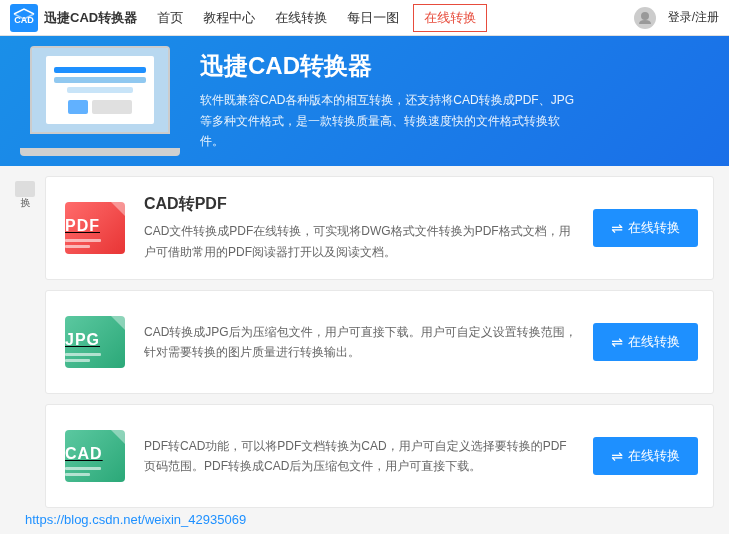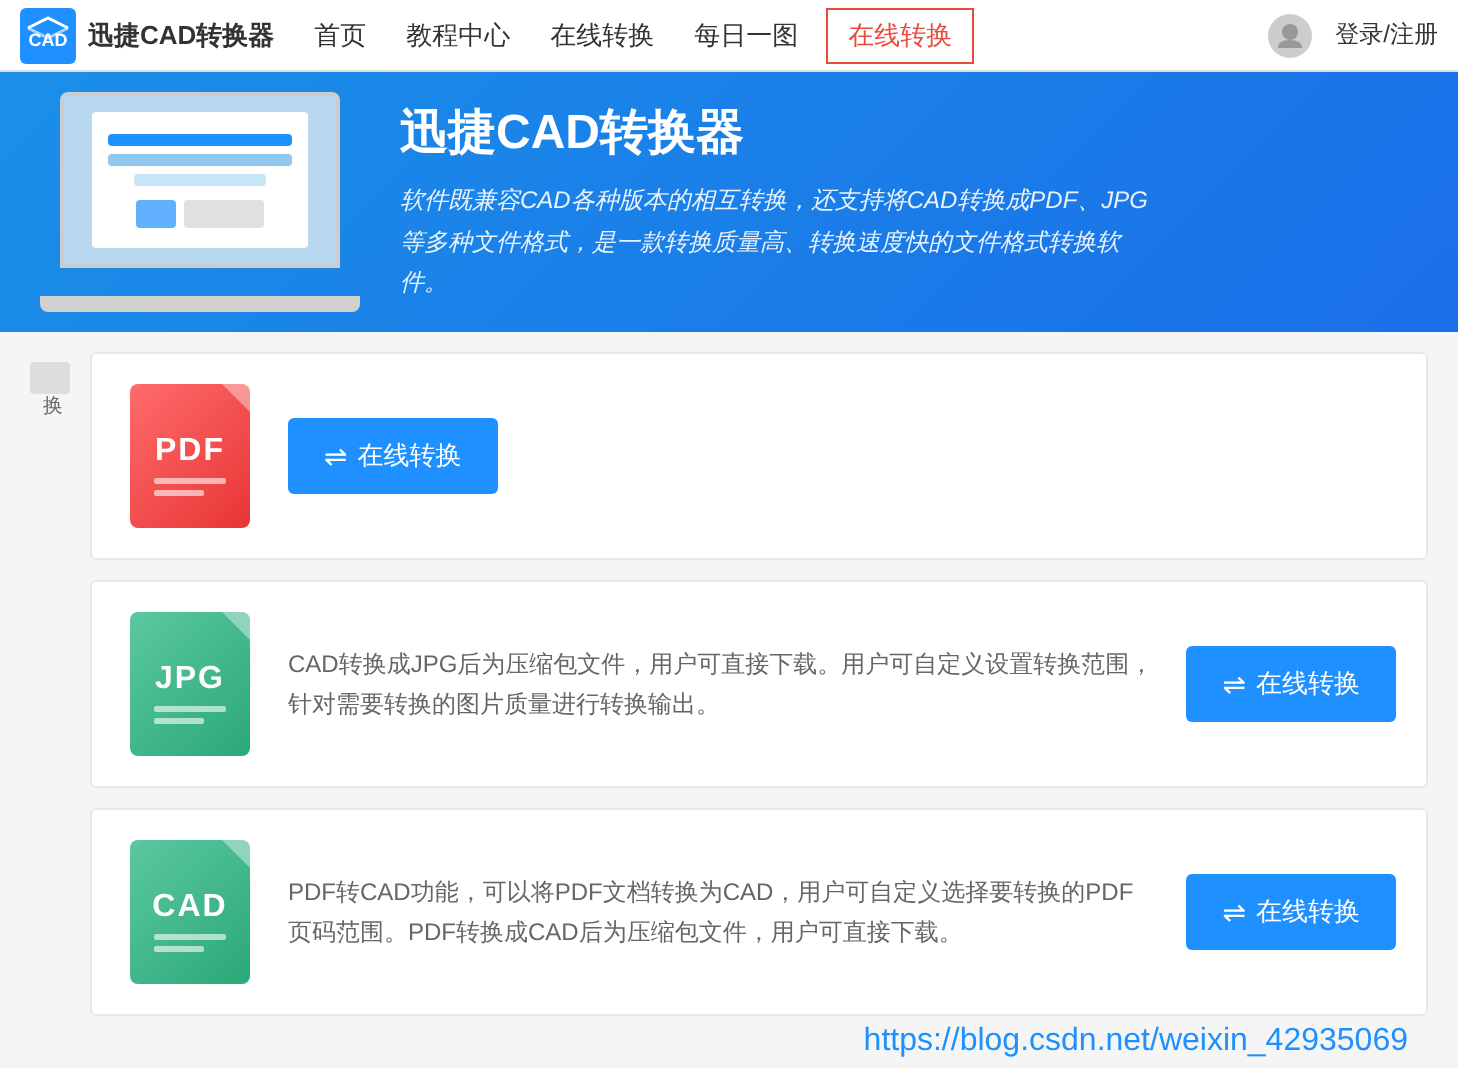"软件既兼容CAD各种版本的相互转换，还支持将CAD转换成PDF、JPG等多种文件" .hero-desc { font-style: italic -> none }
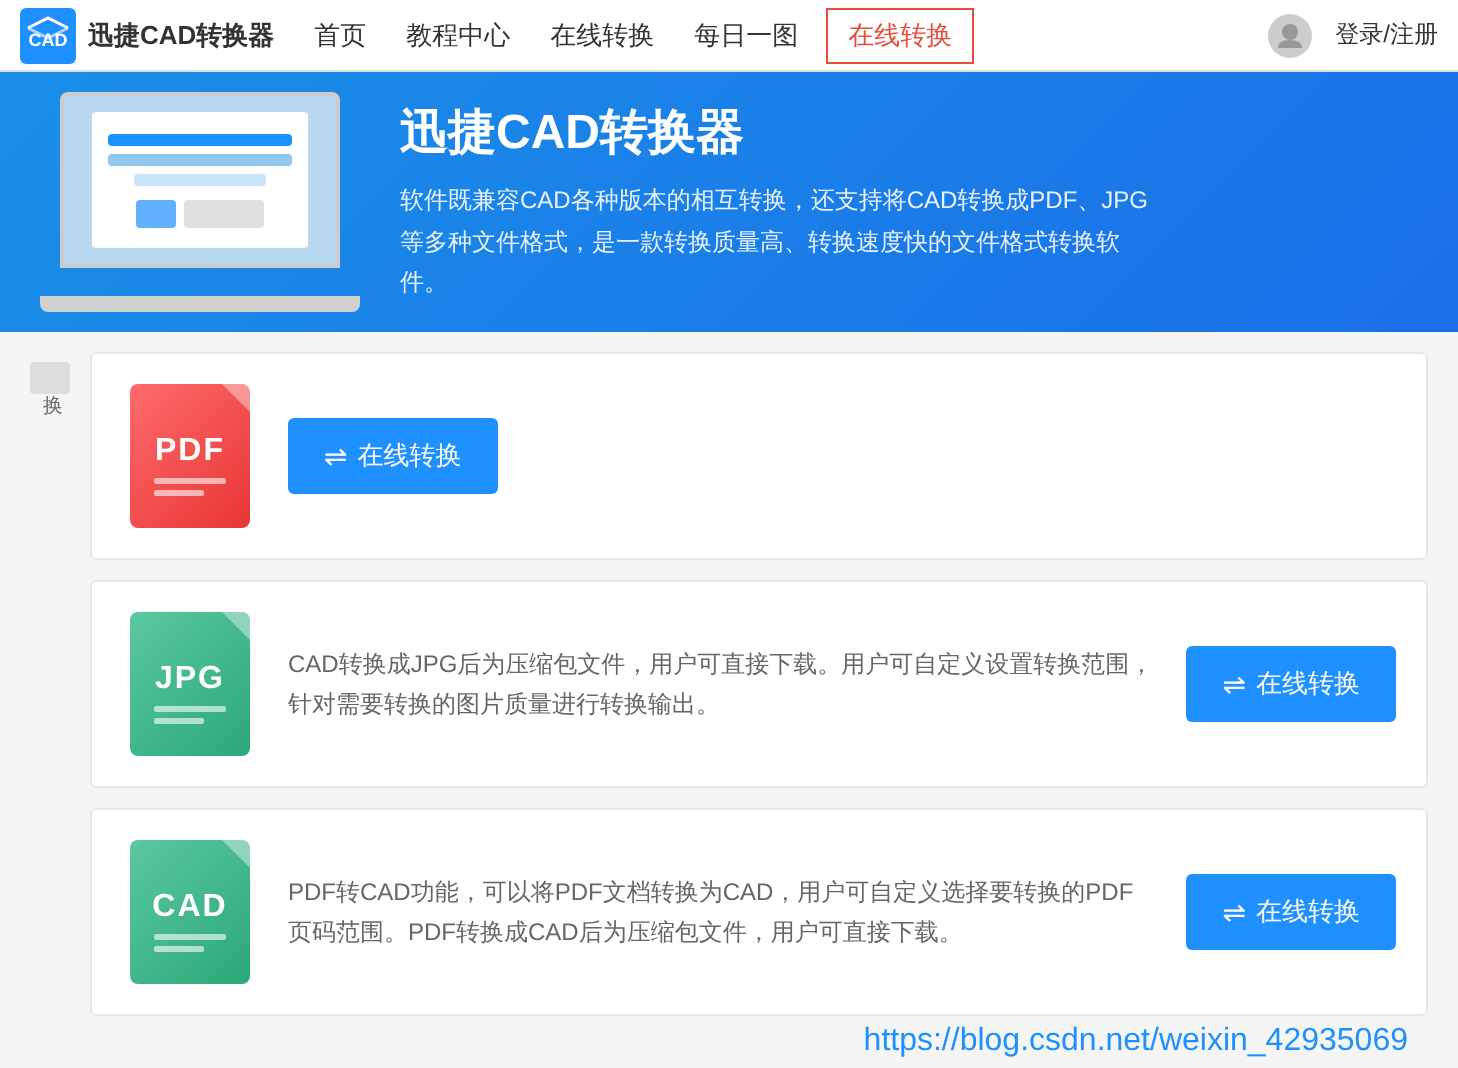"CAD转PDF" div.conv-info { html: none -> <div> <div>CAD转PDF</div> <div>CAD文件转换成PDF在线转换，可实现将DWG格式文件转换为PDF格式文档，用户可借助常用的PDF阅读器打开以及阅读文档。</div> </div> }
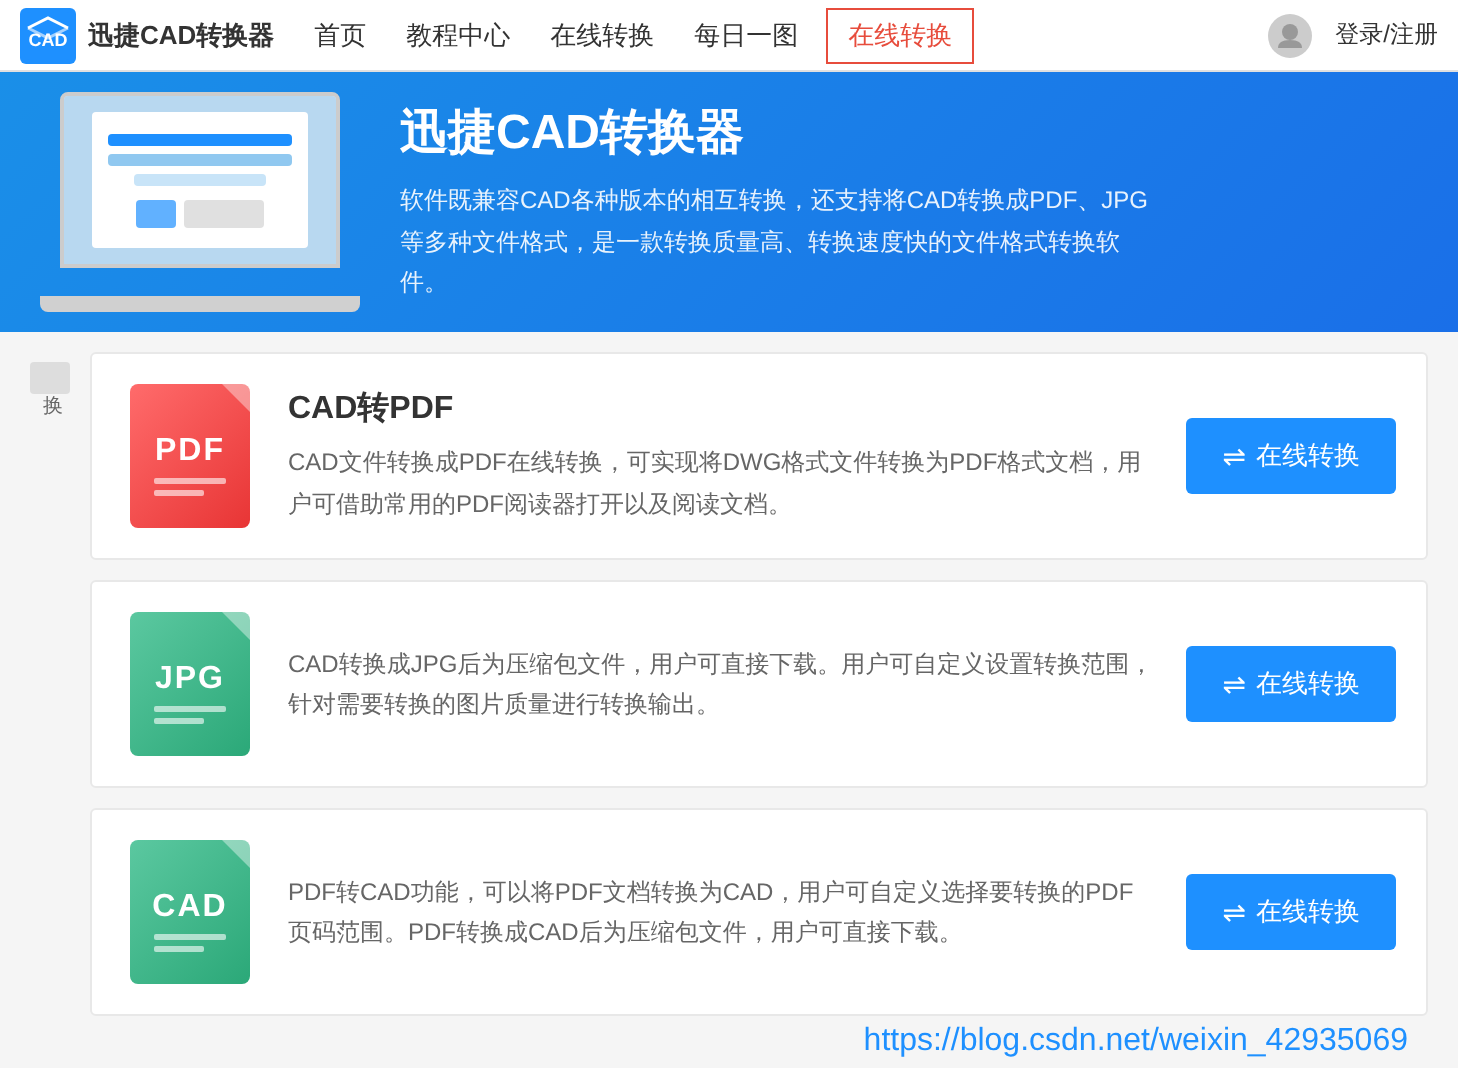"PDF" .file-icon { align-items: center -> flex-start; height: 72px -> 52px; text-decoration: none -> underline }
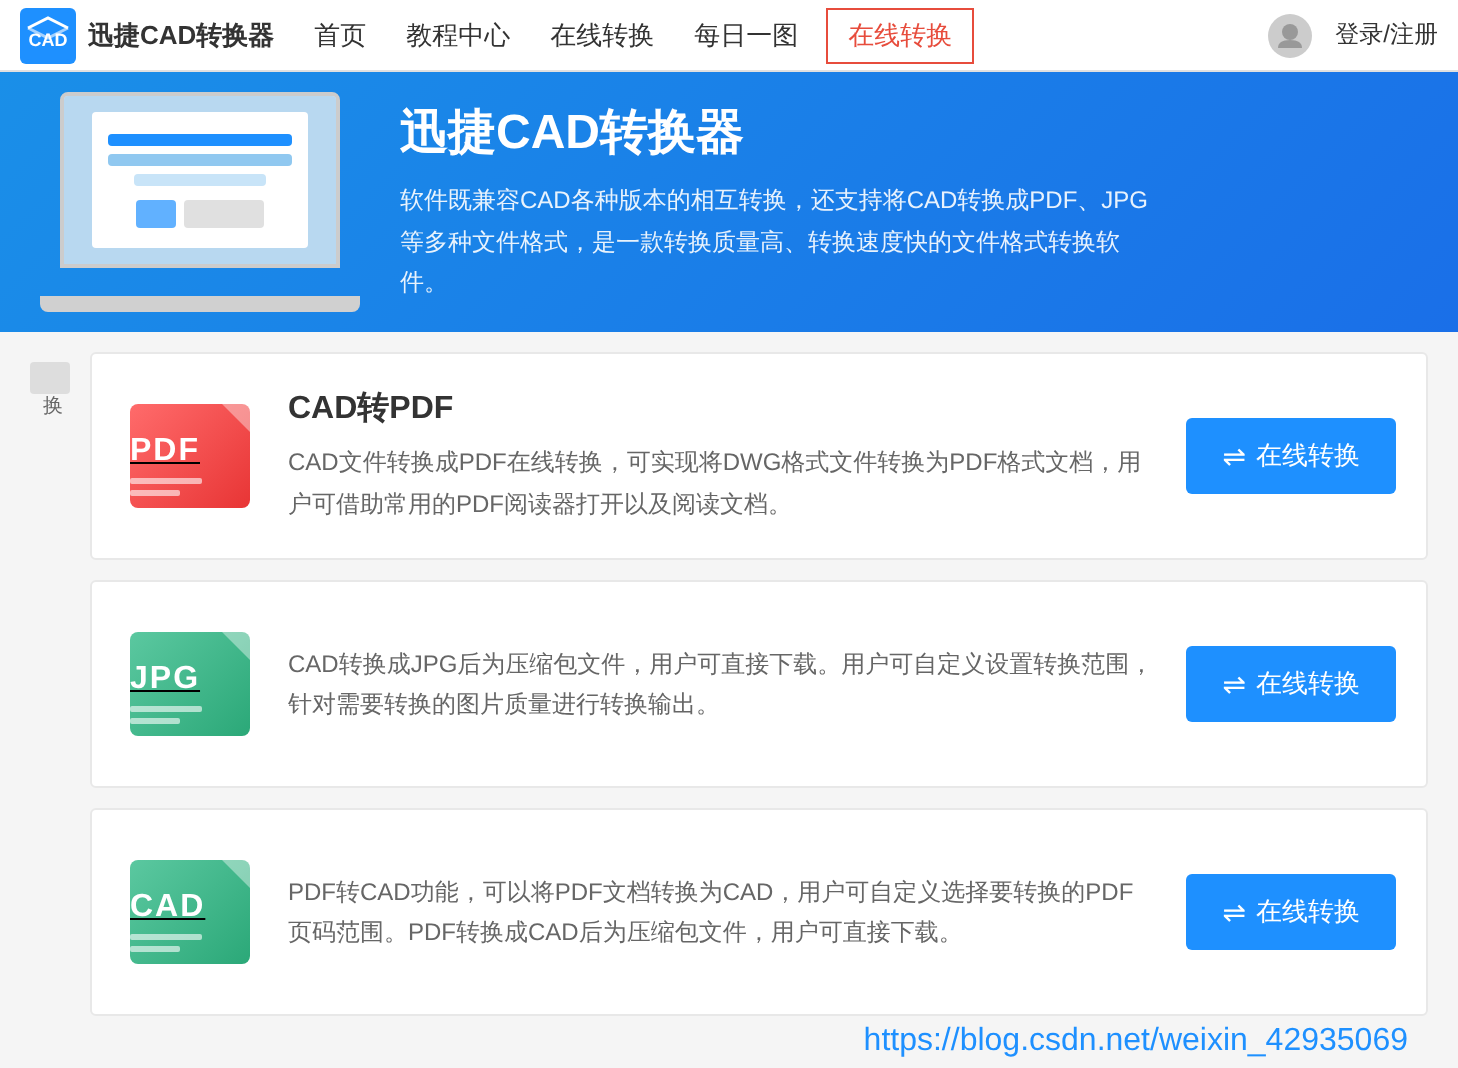"https://blog.csdn.net/weixin_42935069" .footer-link { font-size: 16px -> 13px; text-align: right -> none }
